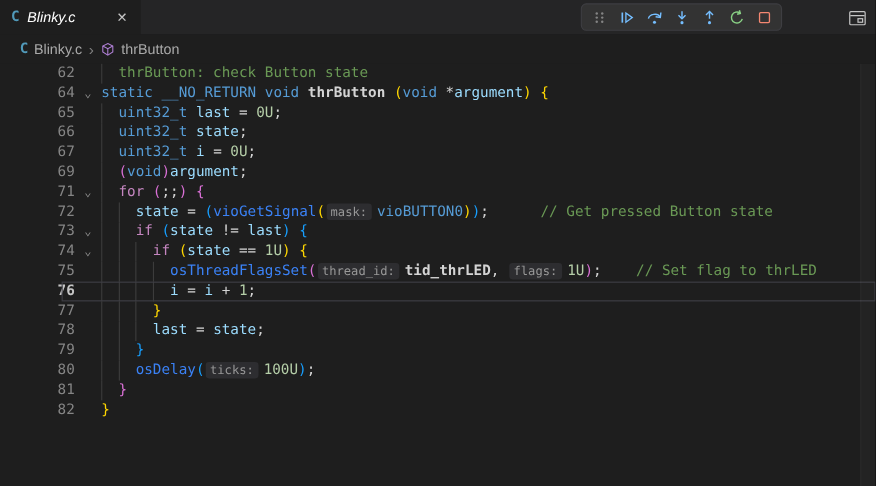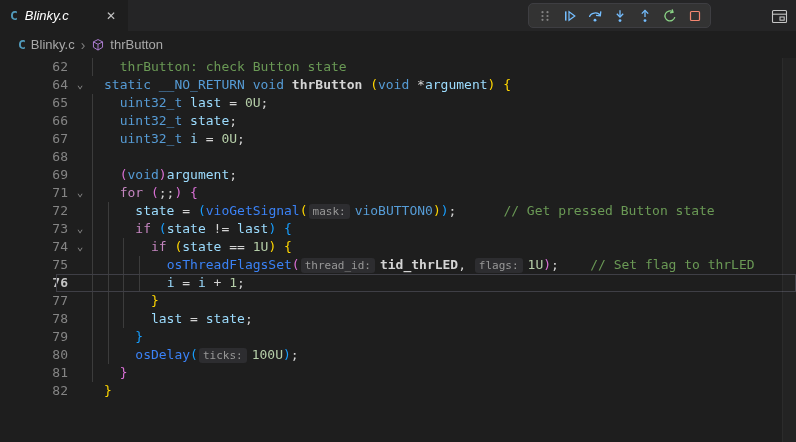"thrButton: check Button state" .code { padding-left: 12px -> none }
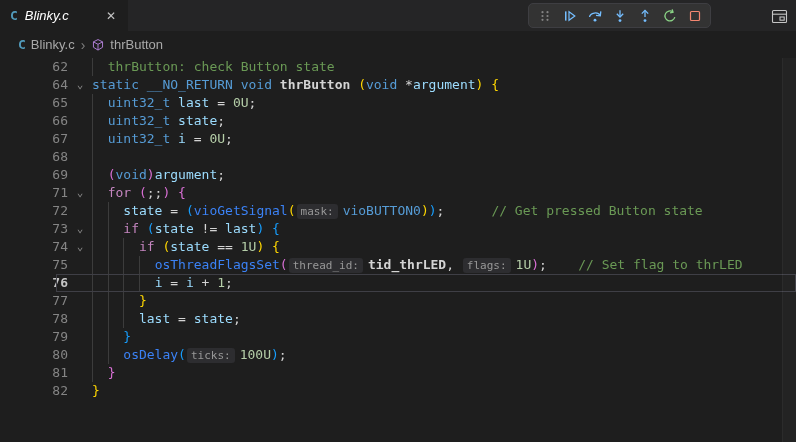"68" div.line { html: <div> <div> <span>68</span> <span></span> </div> <div><div></div></div> </div> -> none }
